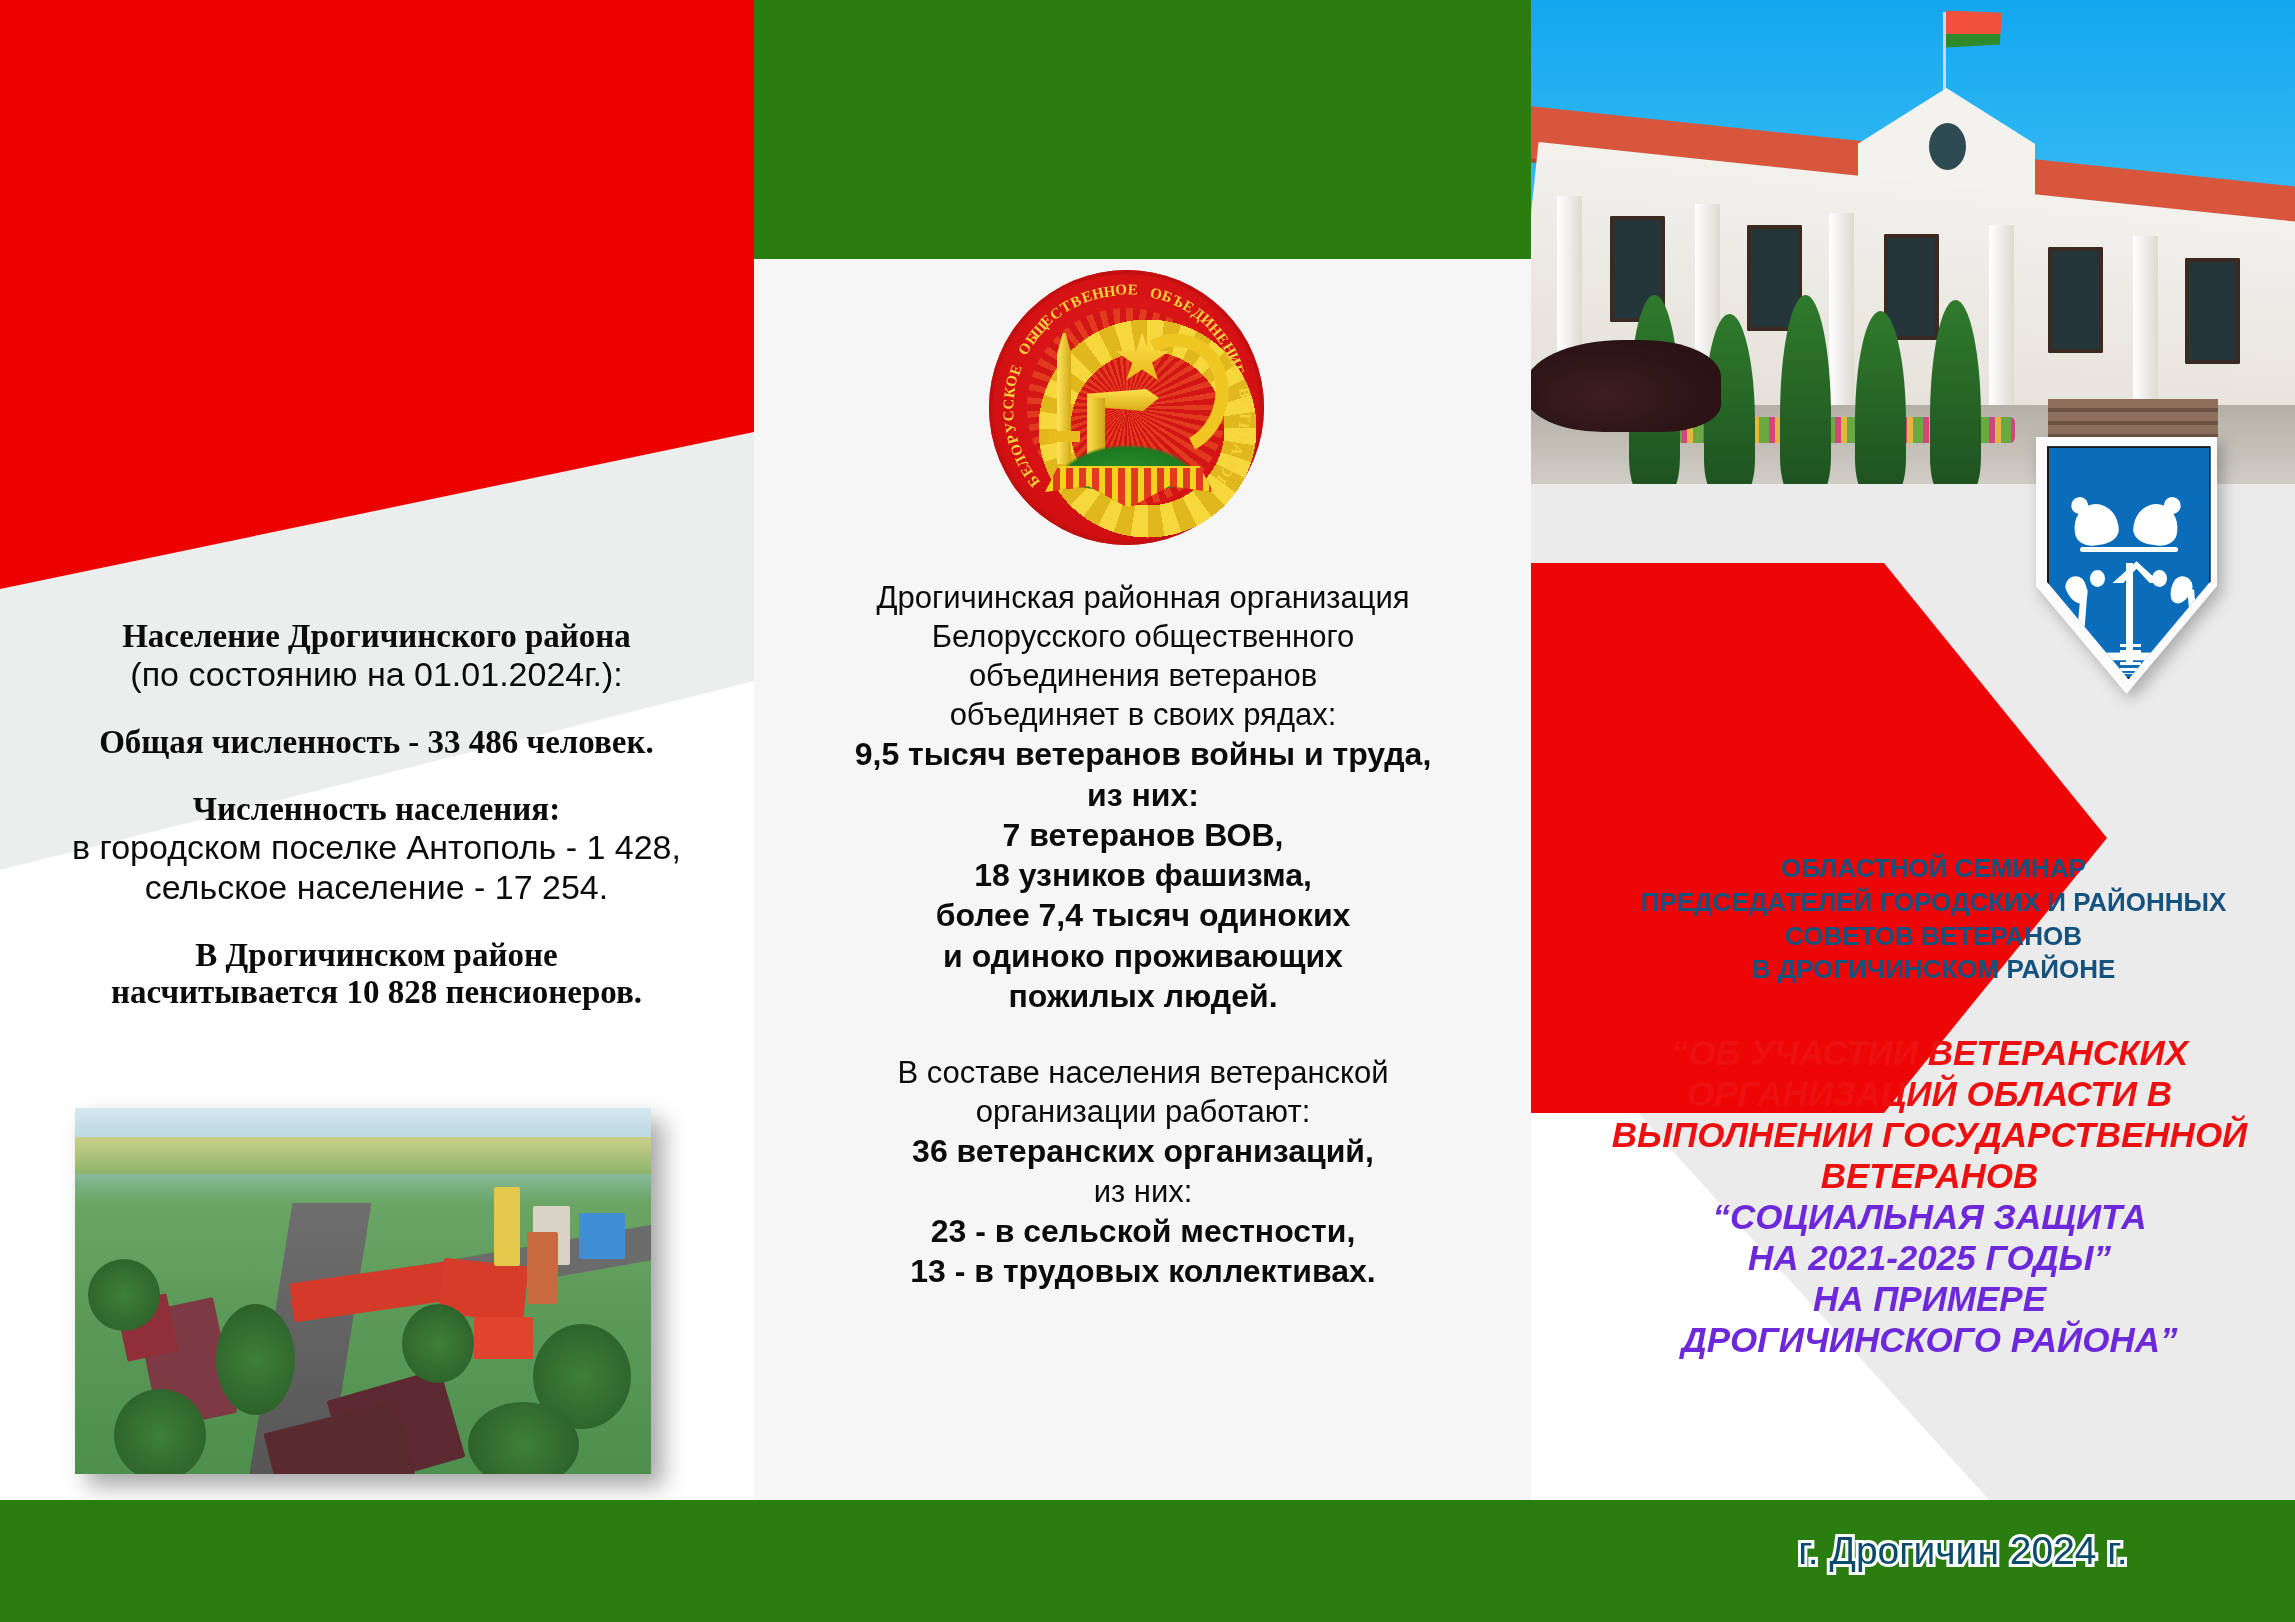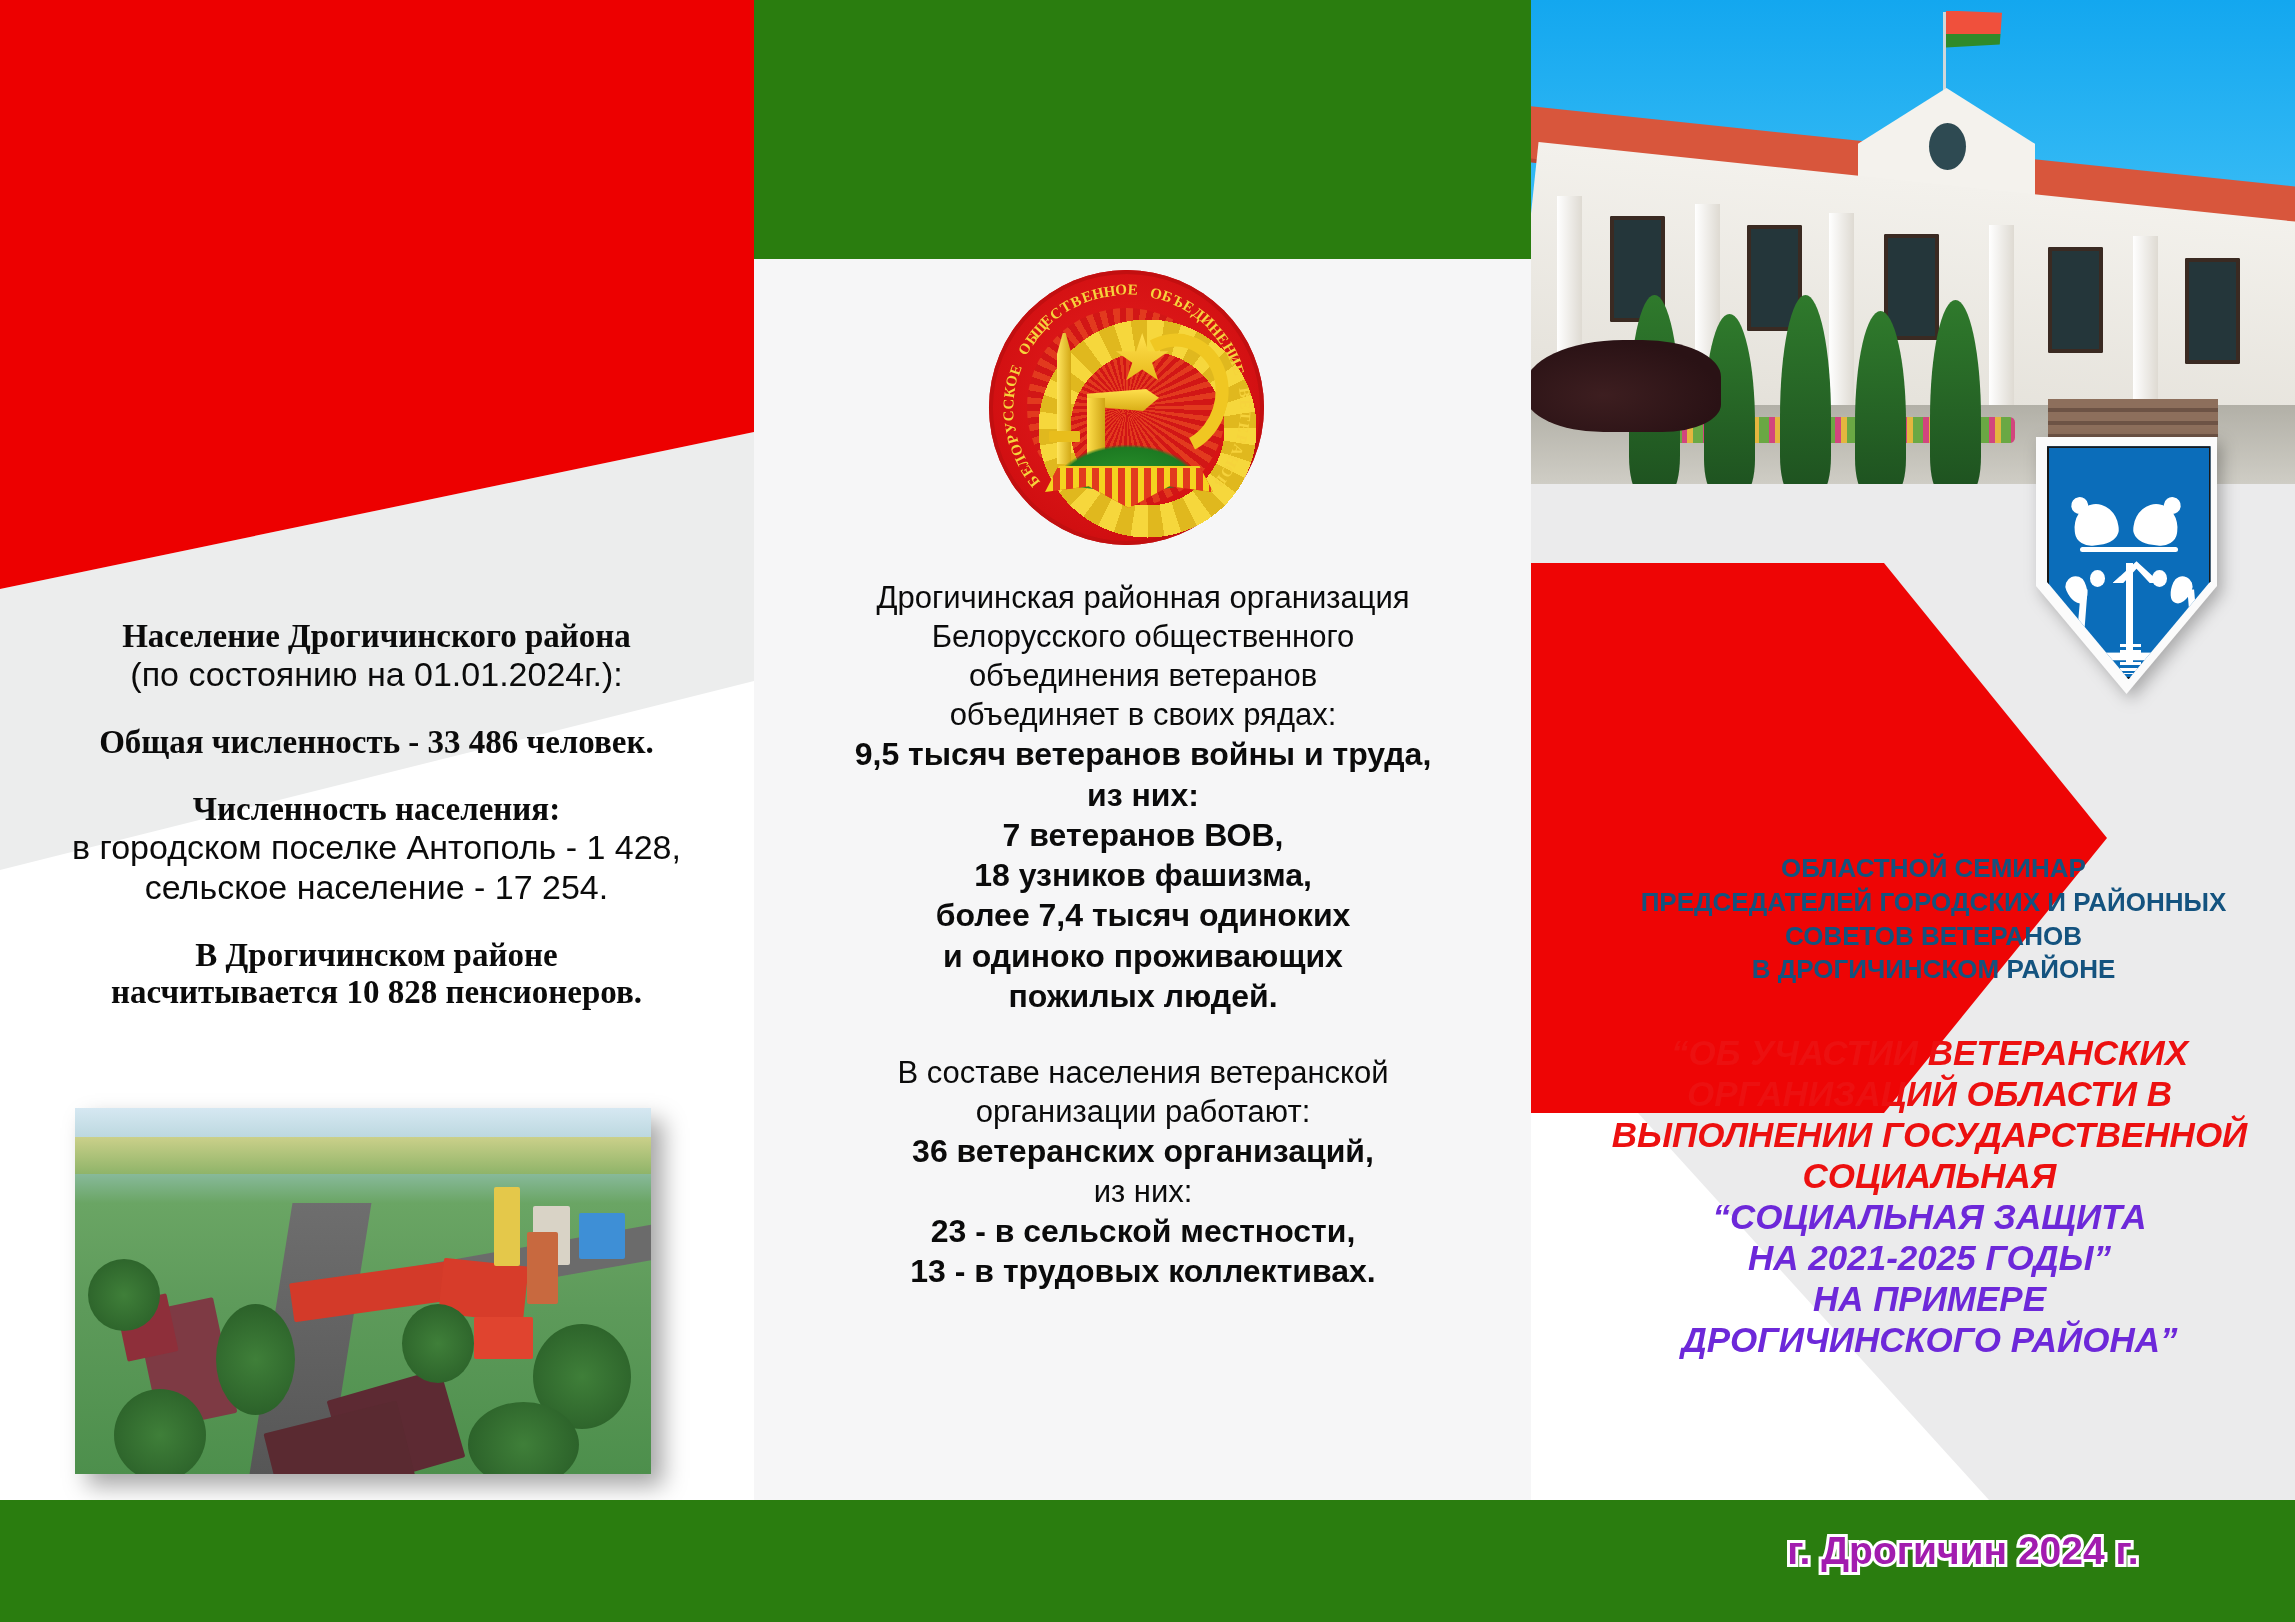"СОЦИАЛЬНАЯ" div.red { text: СОЦИАЛЬНАЯ -> ВЕТЕРАНОВ }
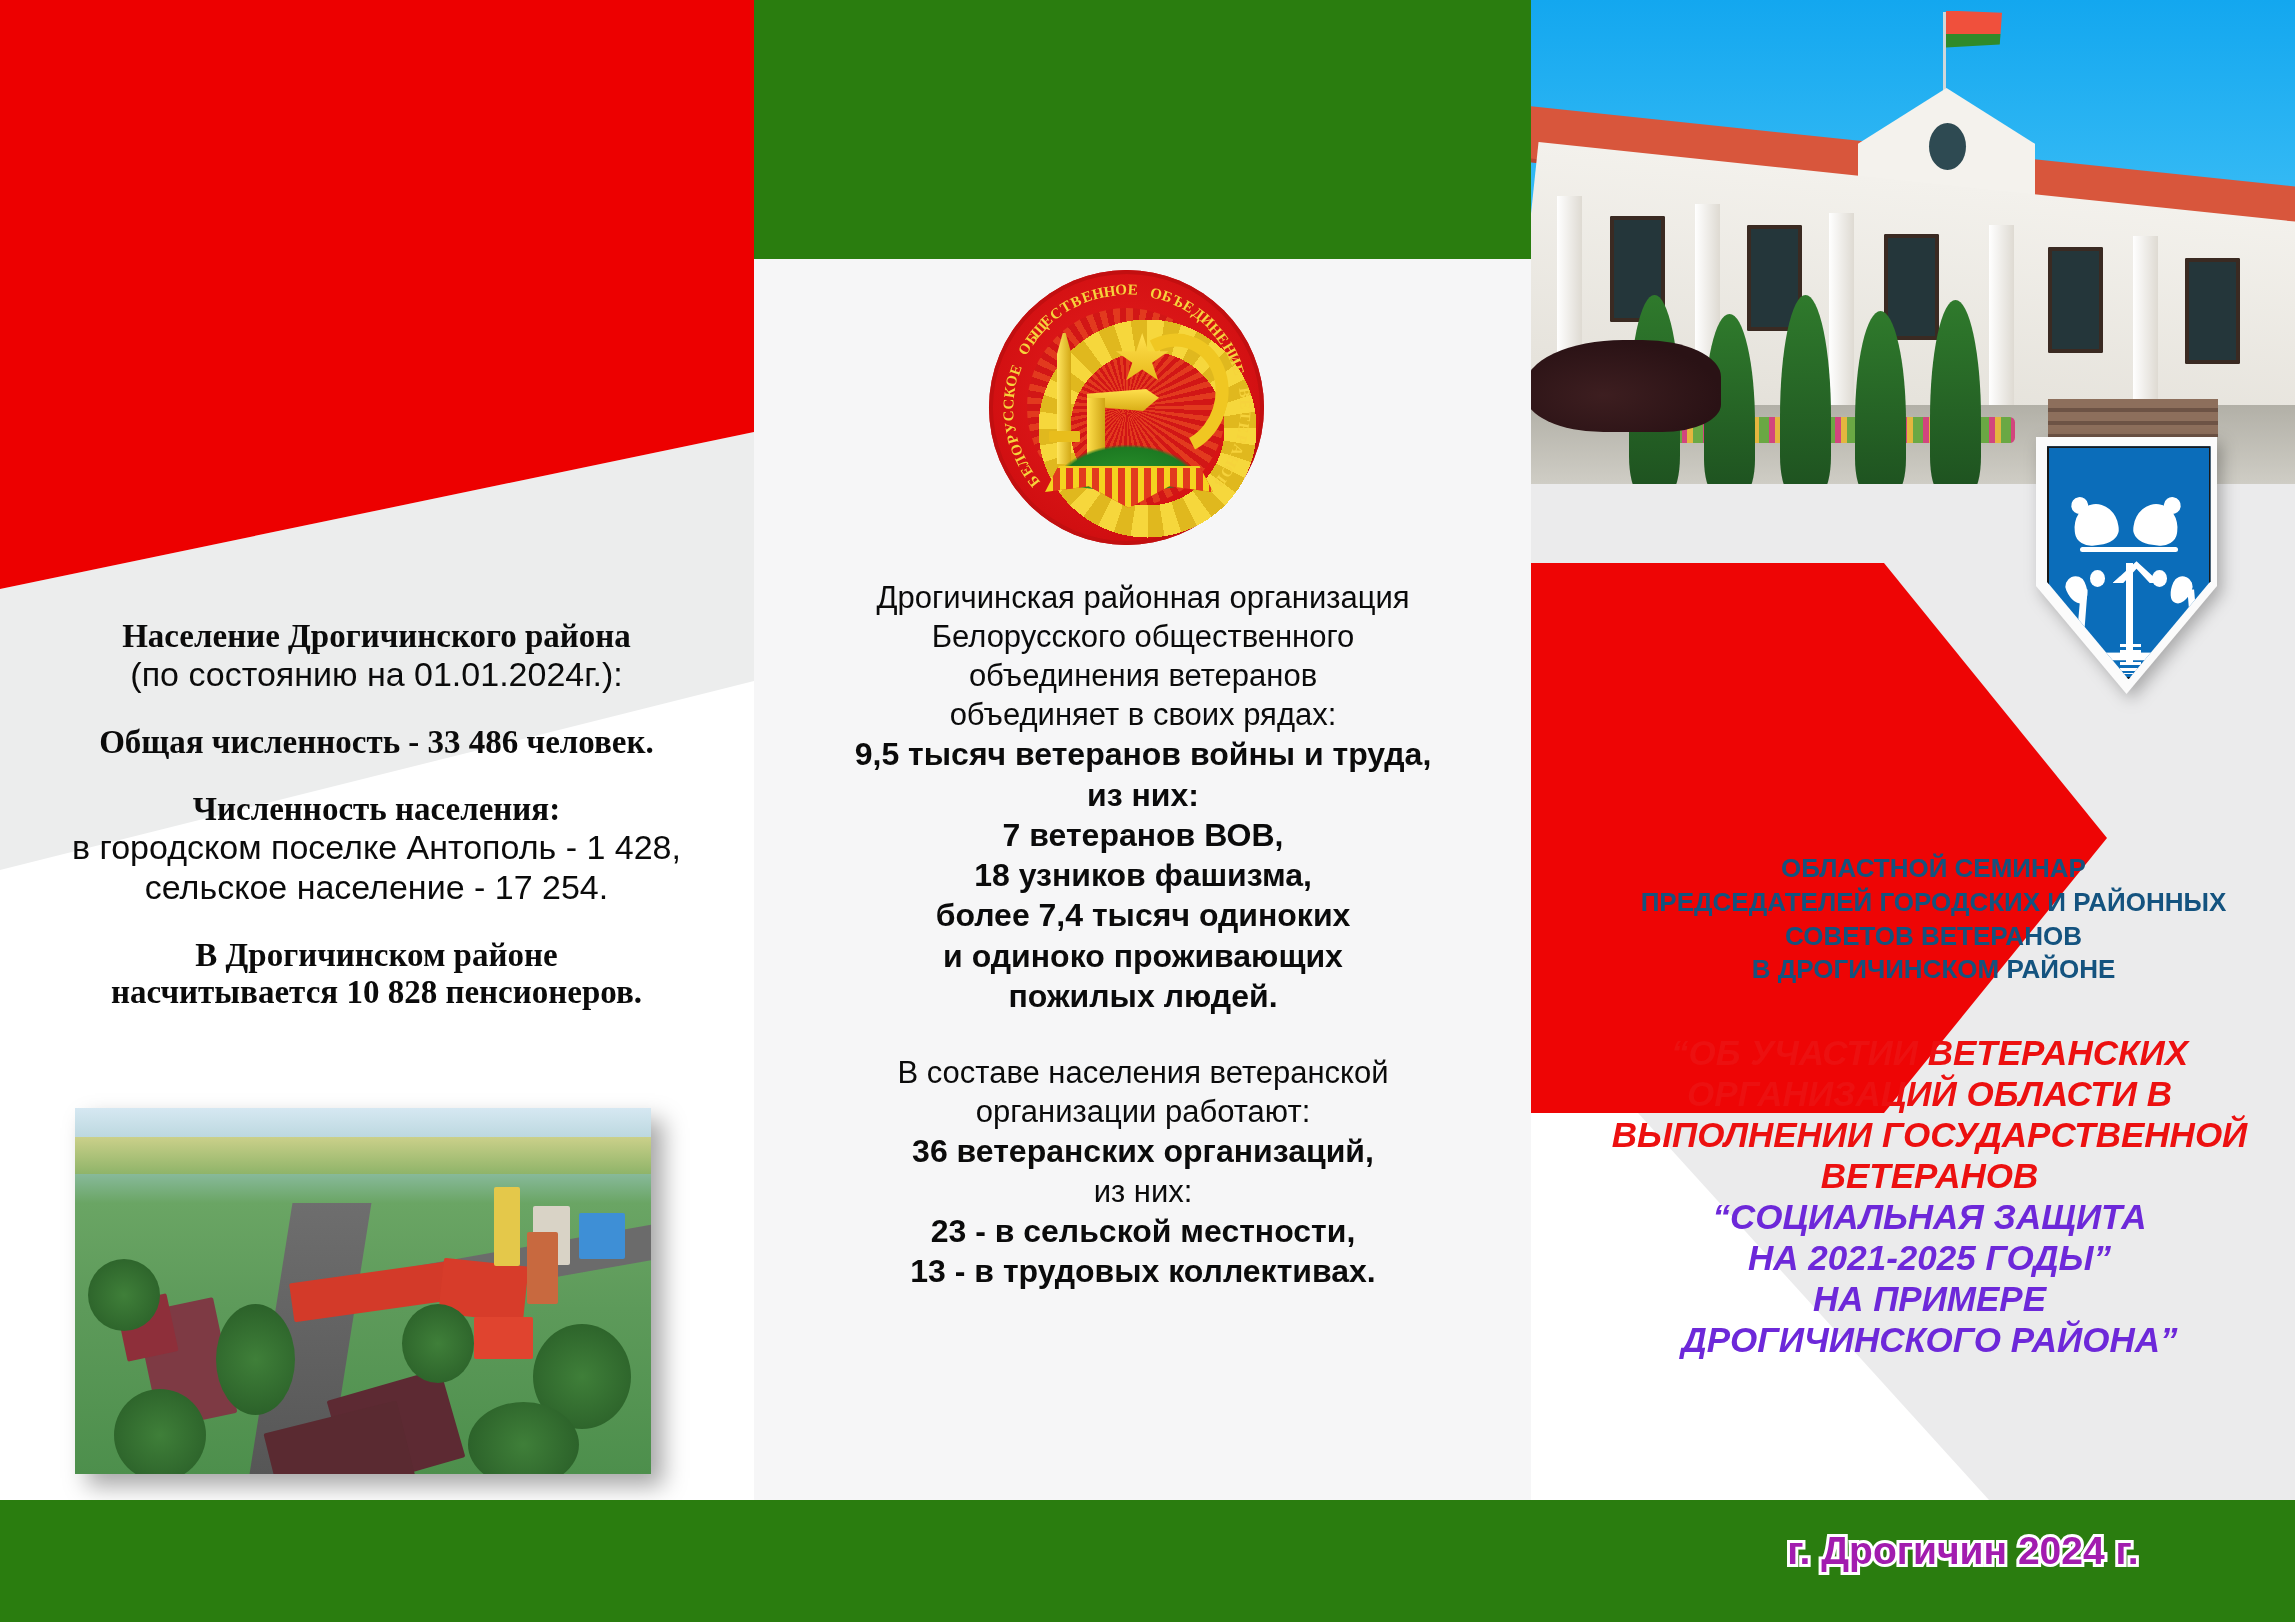"г. Дрогичин 2024 г." .footer-text { color: #a21caf -> #0c4a6e; font-weight: bold -> normal }
